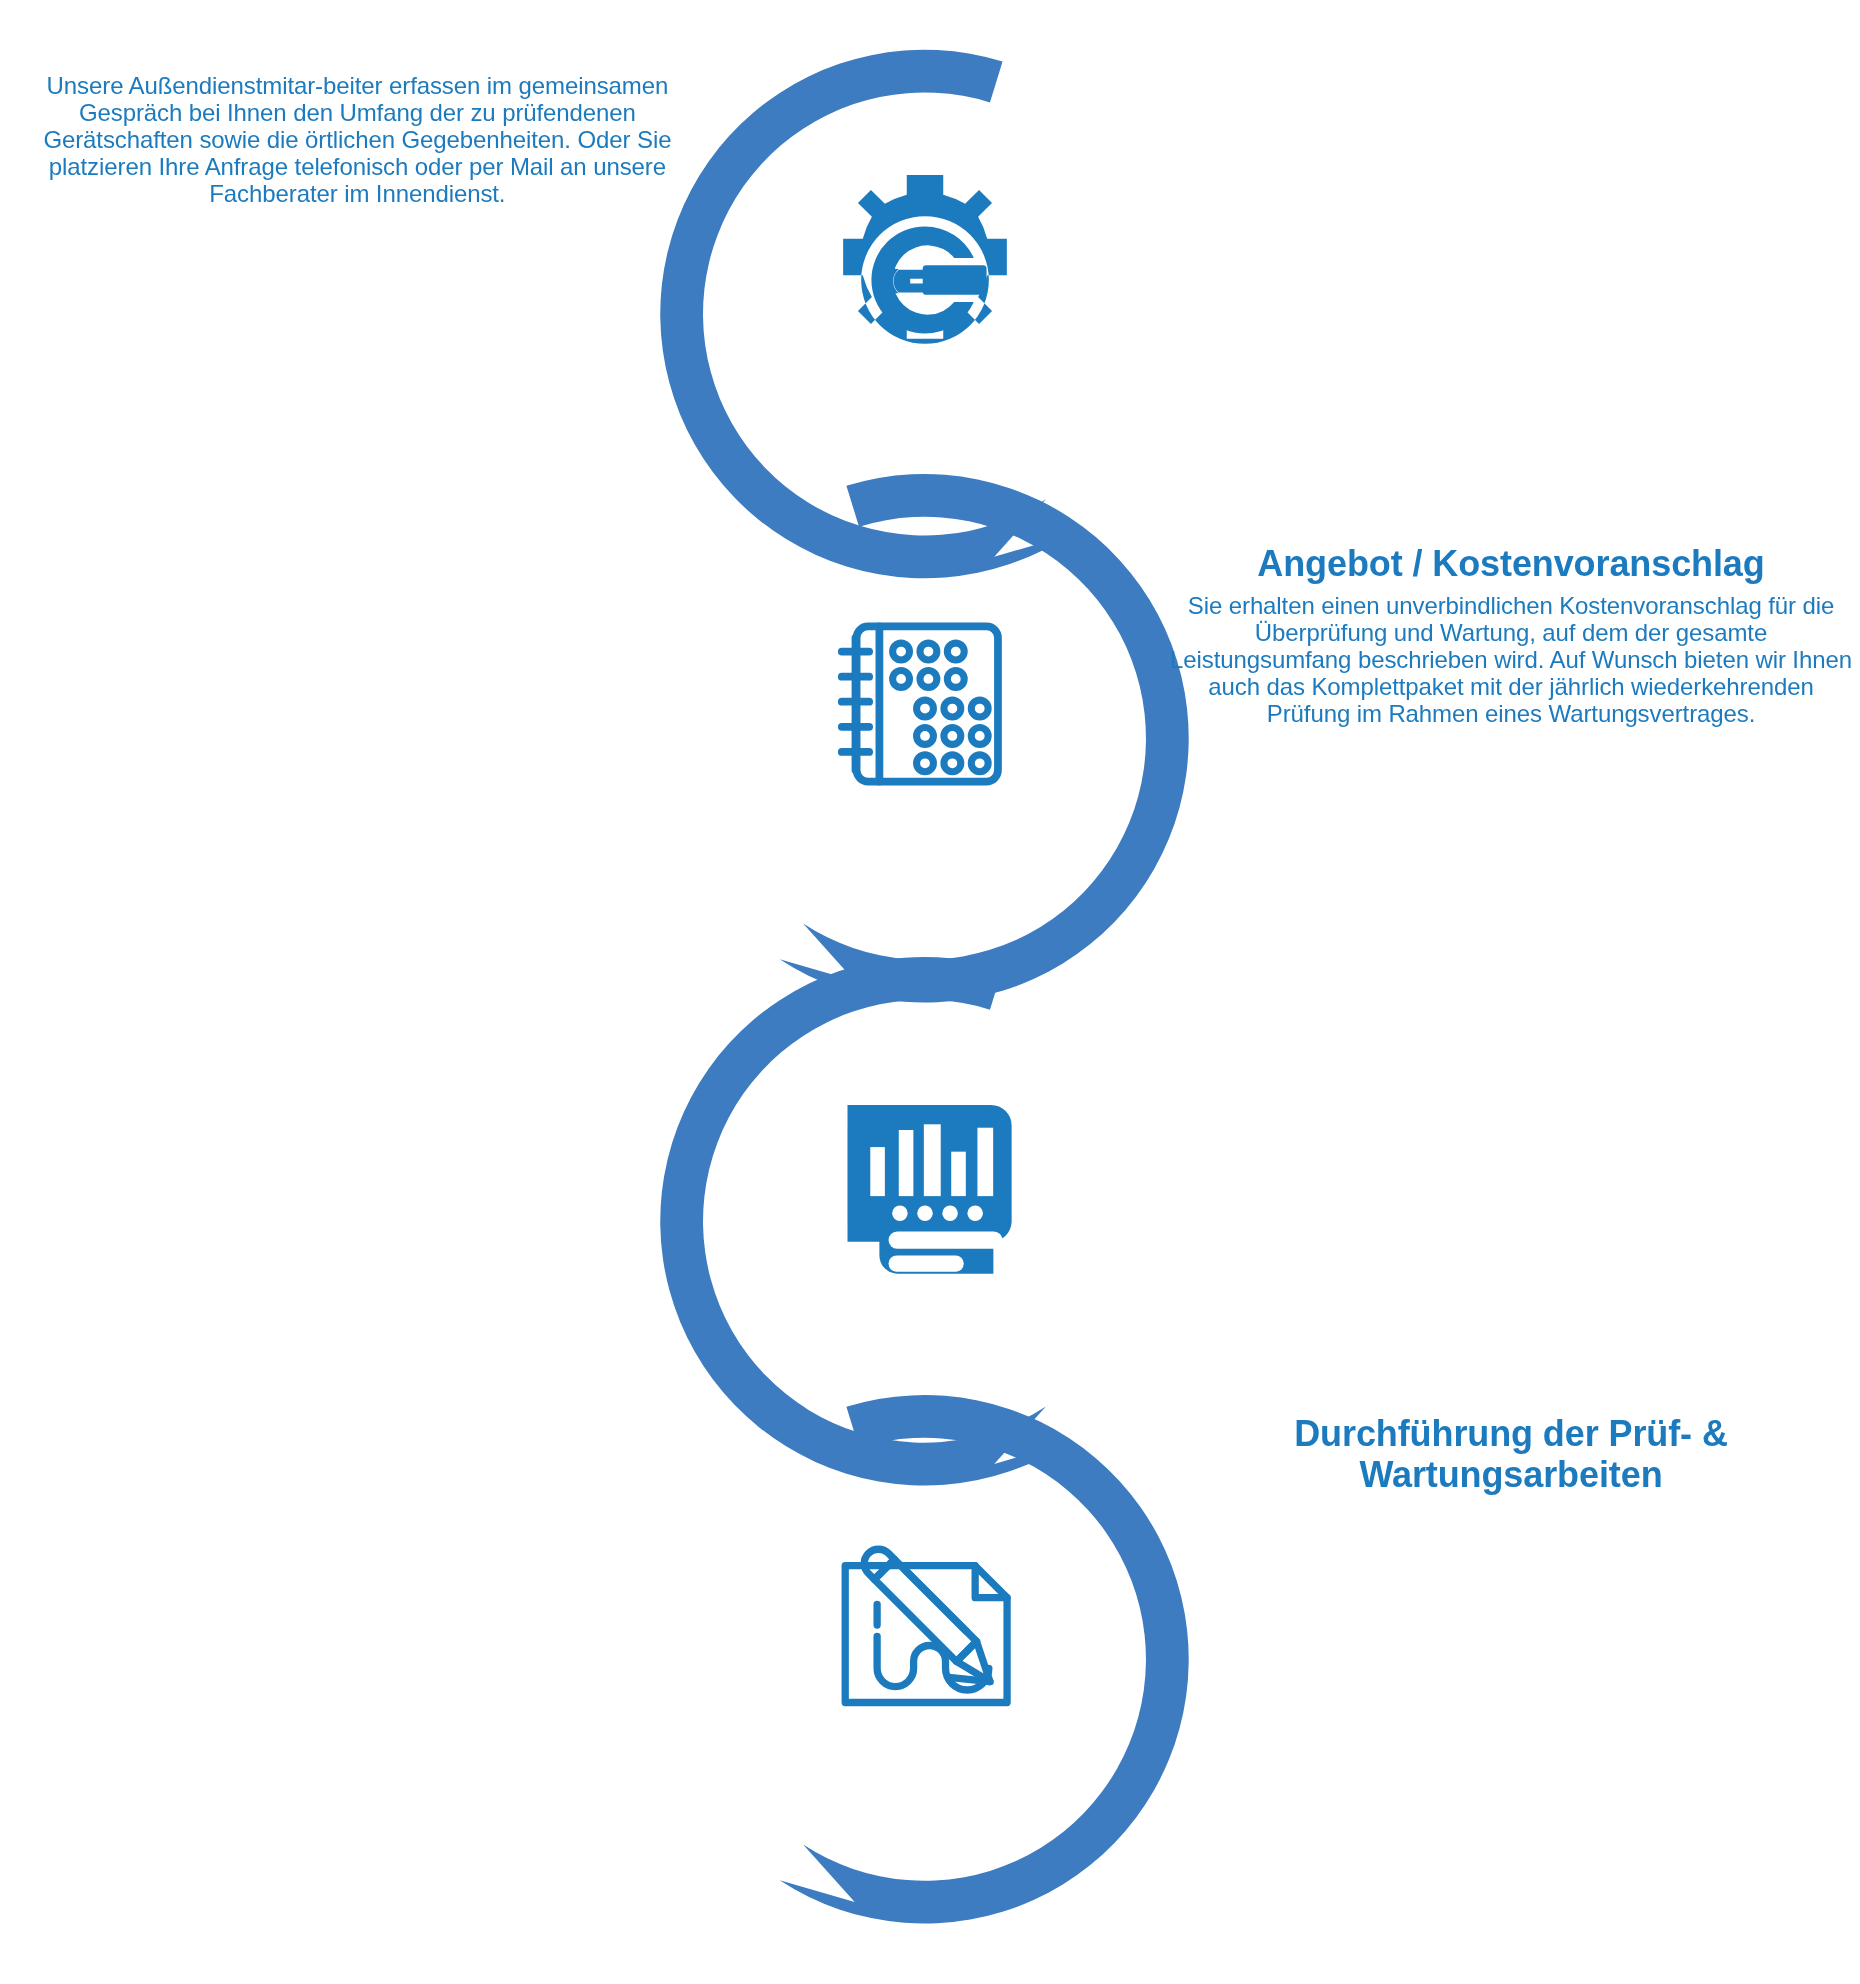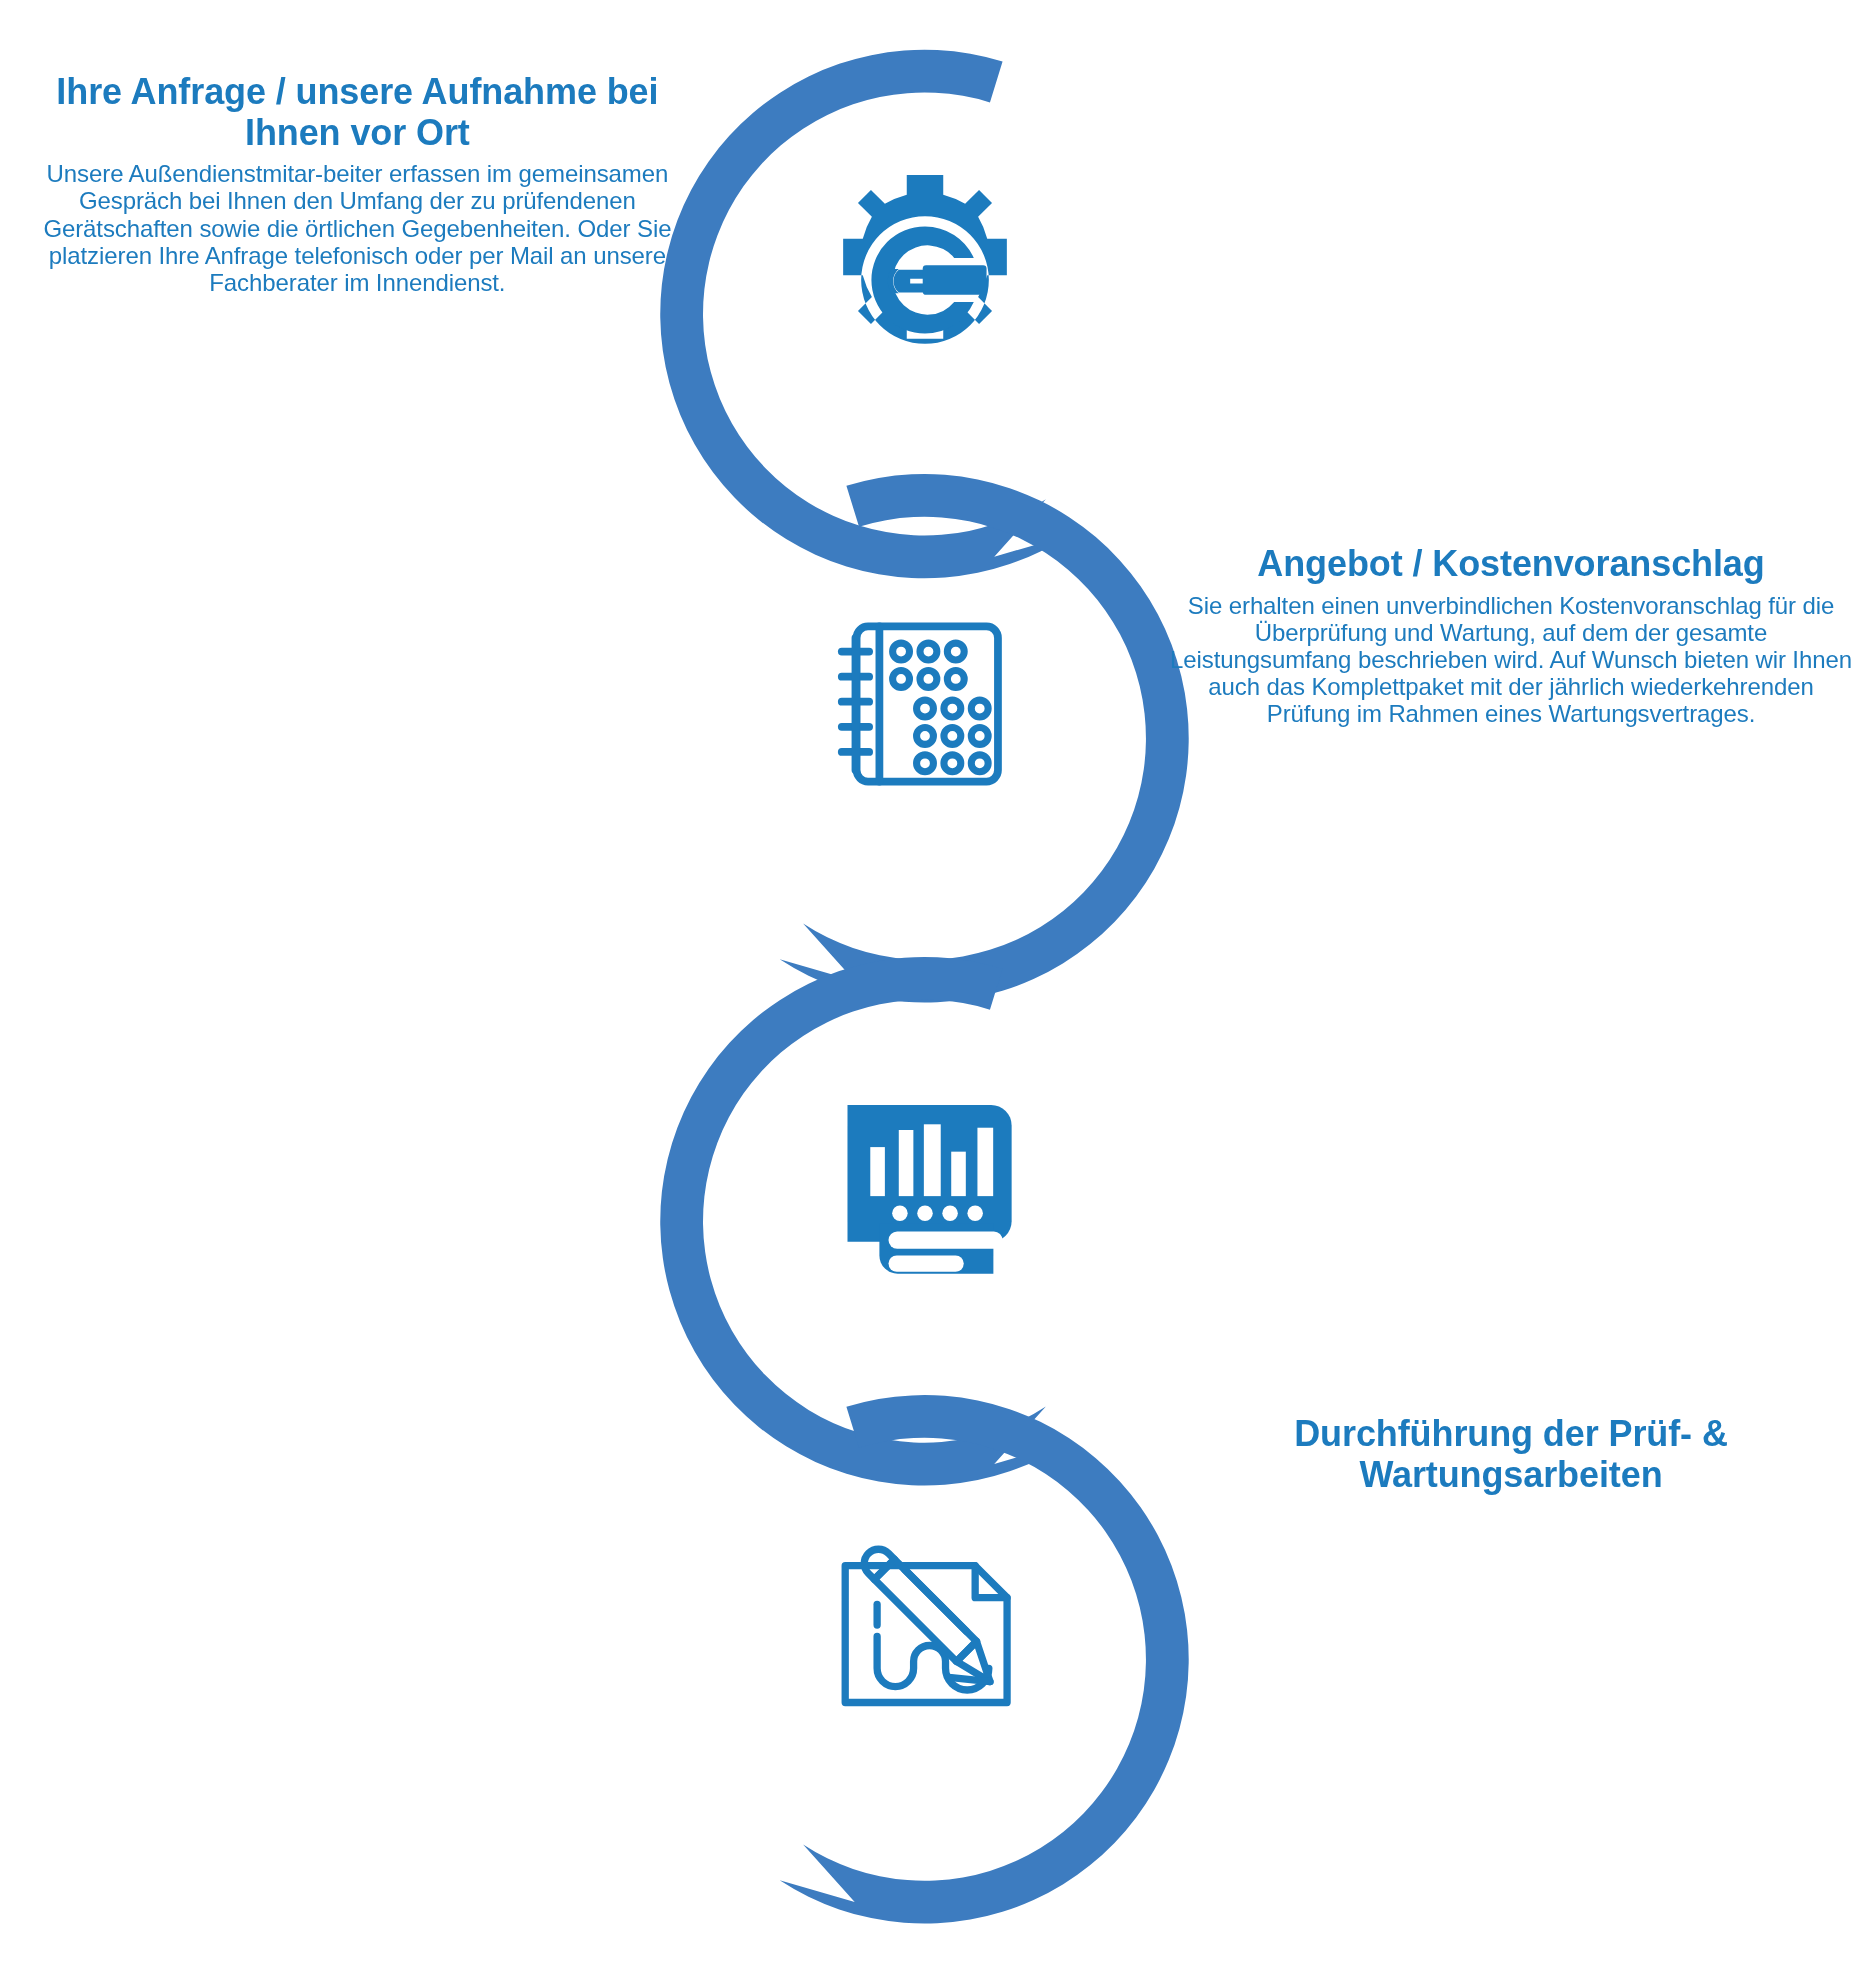"Ihre Anfrage / unsere Aufnahme" p.heading { html: <p>Ihre Anfrage / unsere Aufnahme bei Ihnen vor Ort</p> -> none }
